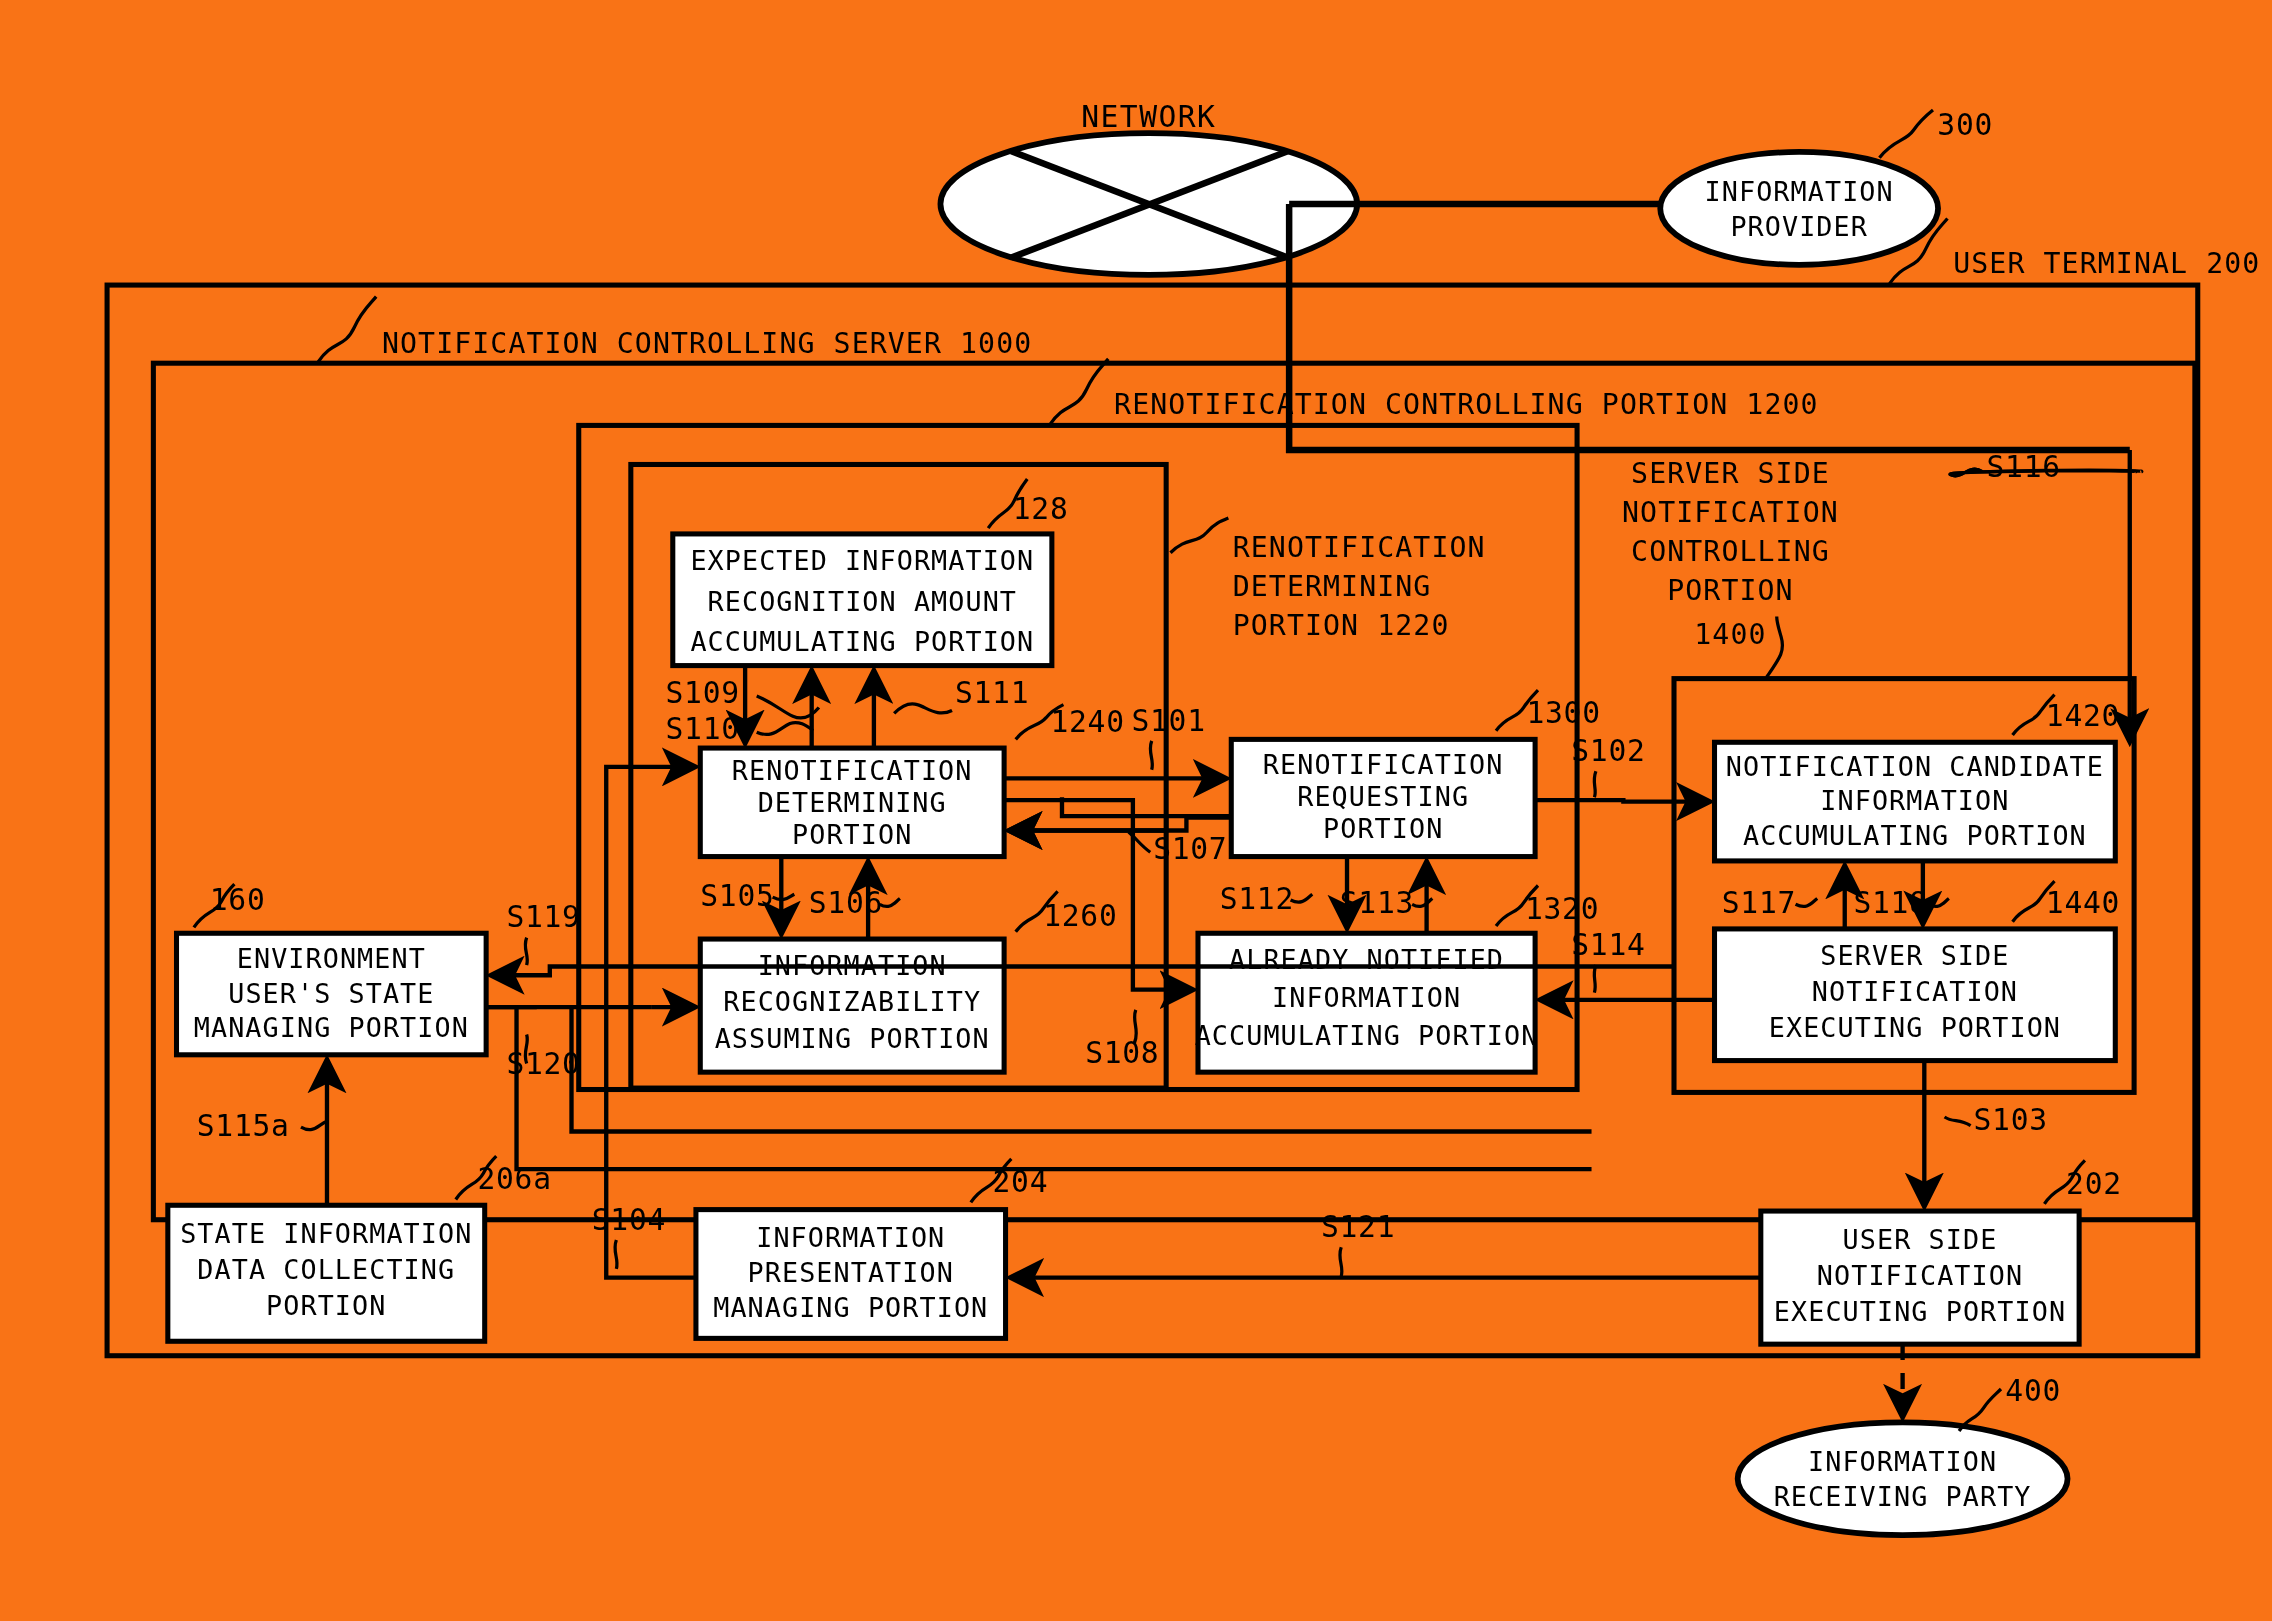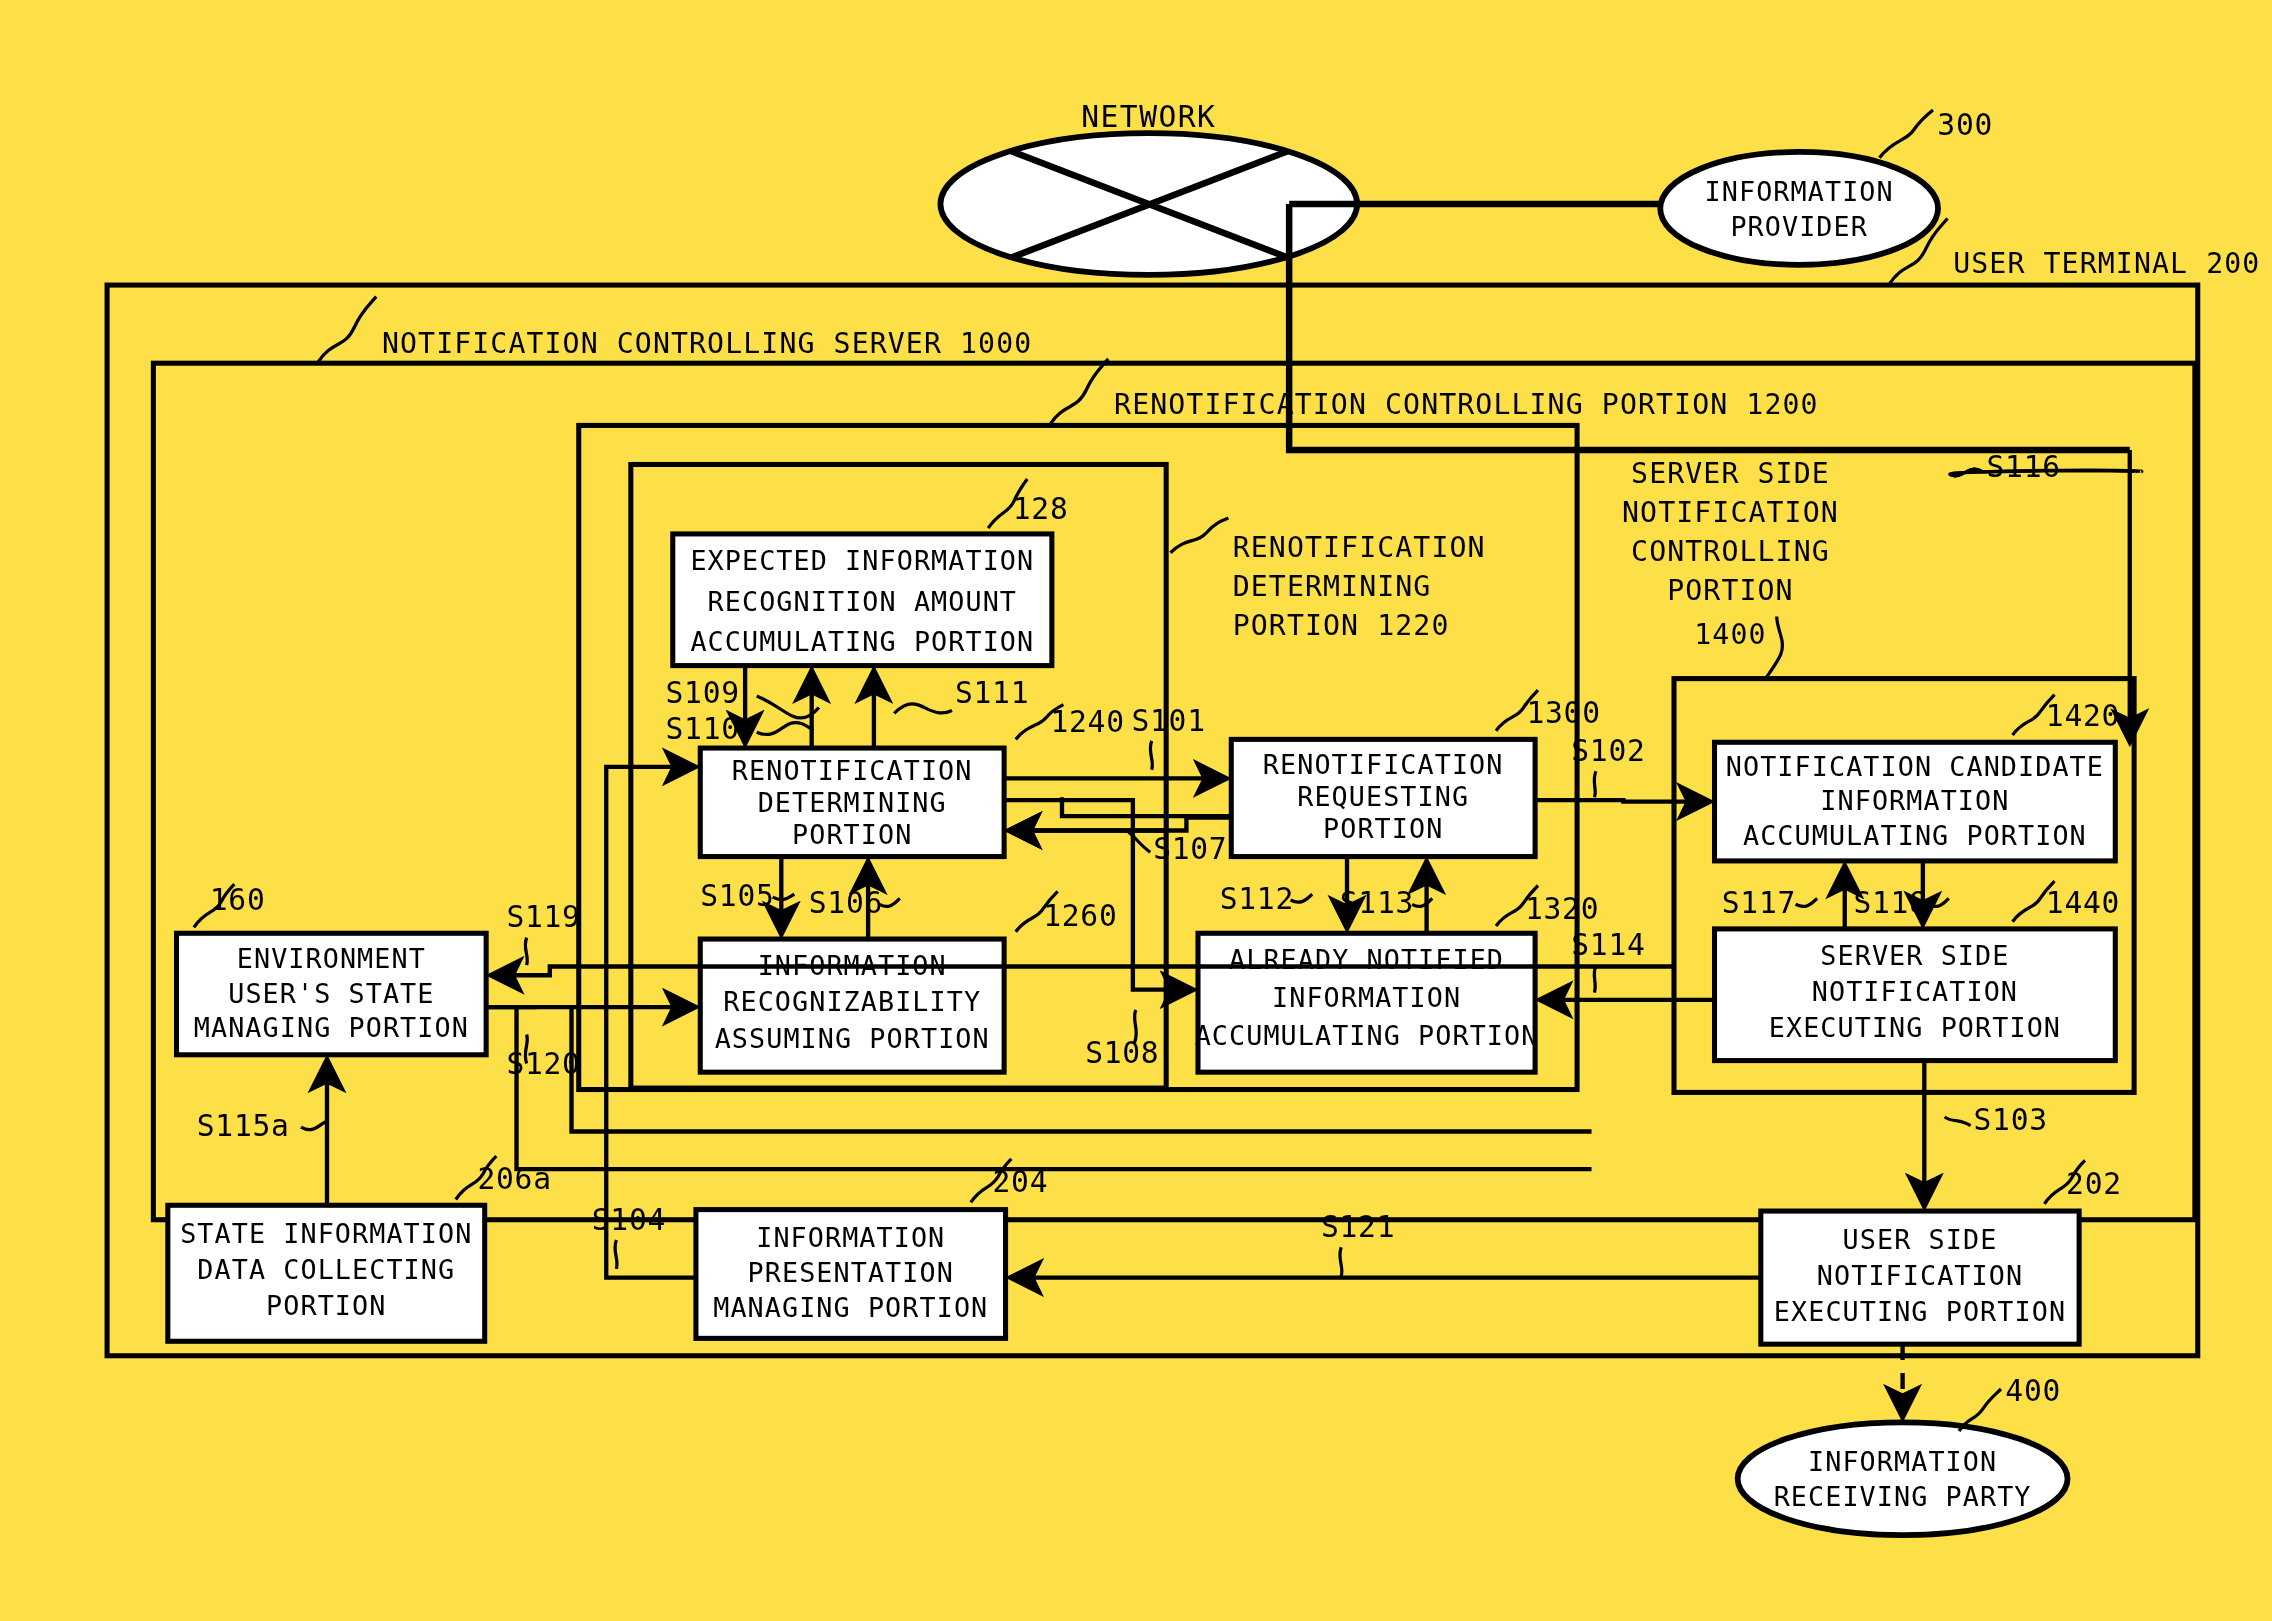"NETWORK" #fig { background: #fde047 -> #f97316 }
